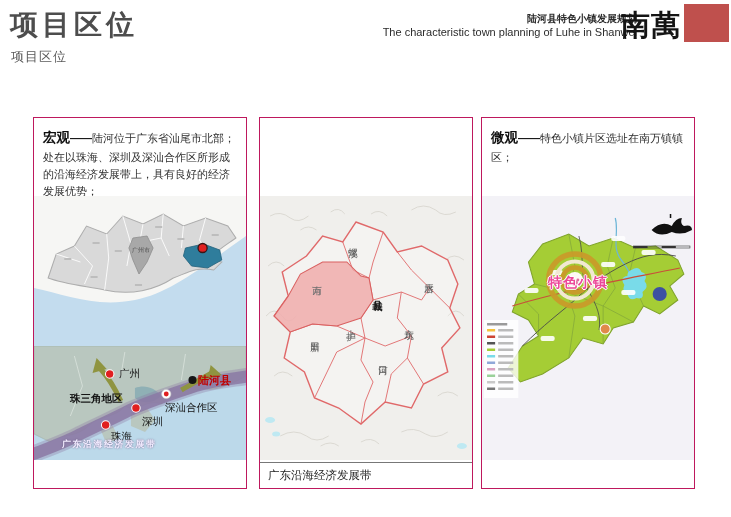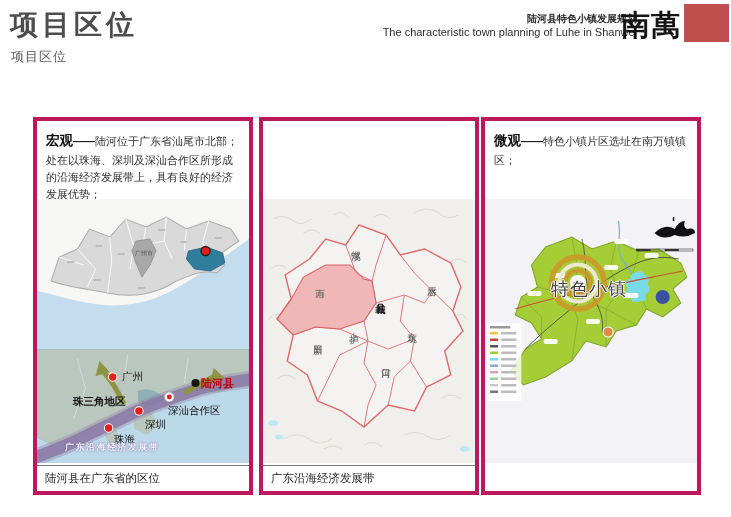"宏观——陆河位于广东省汕尾市北部；处在以珠海、深圳及深汕合作区所形成的沿海经济发" .panel { border: 4px solid #be185d -> 1px solid #be185d }
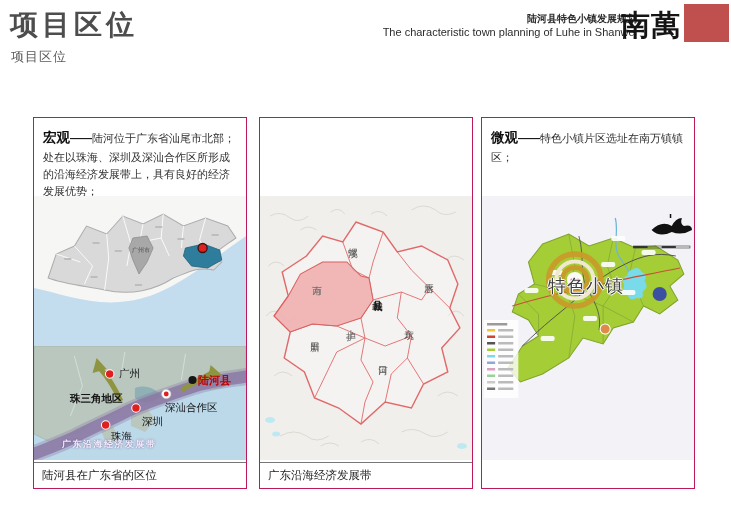"特色小镇" .bullseye-label { color: #404040 -> #ec4899; font-size: 18px -> 14px; font-weight: normal -> bold }
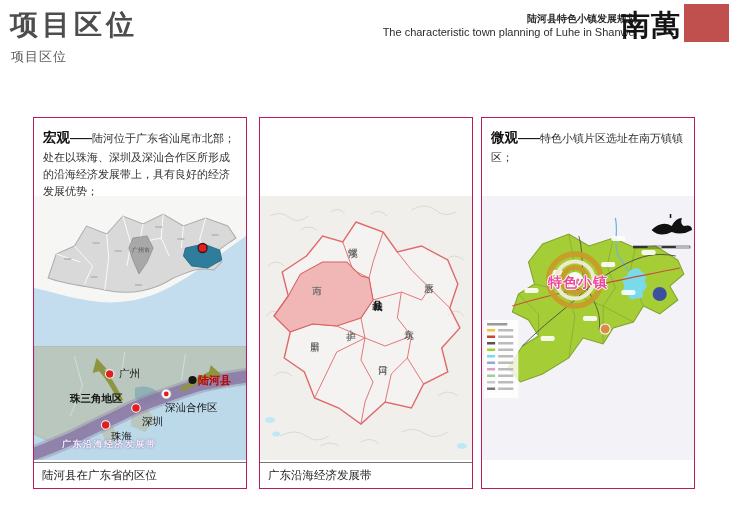"陆河县在广东省的区位" div.caption { html: <div>陆河县在广东省的区位</div> -> none }
